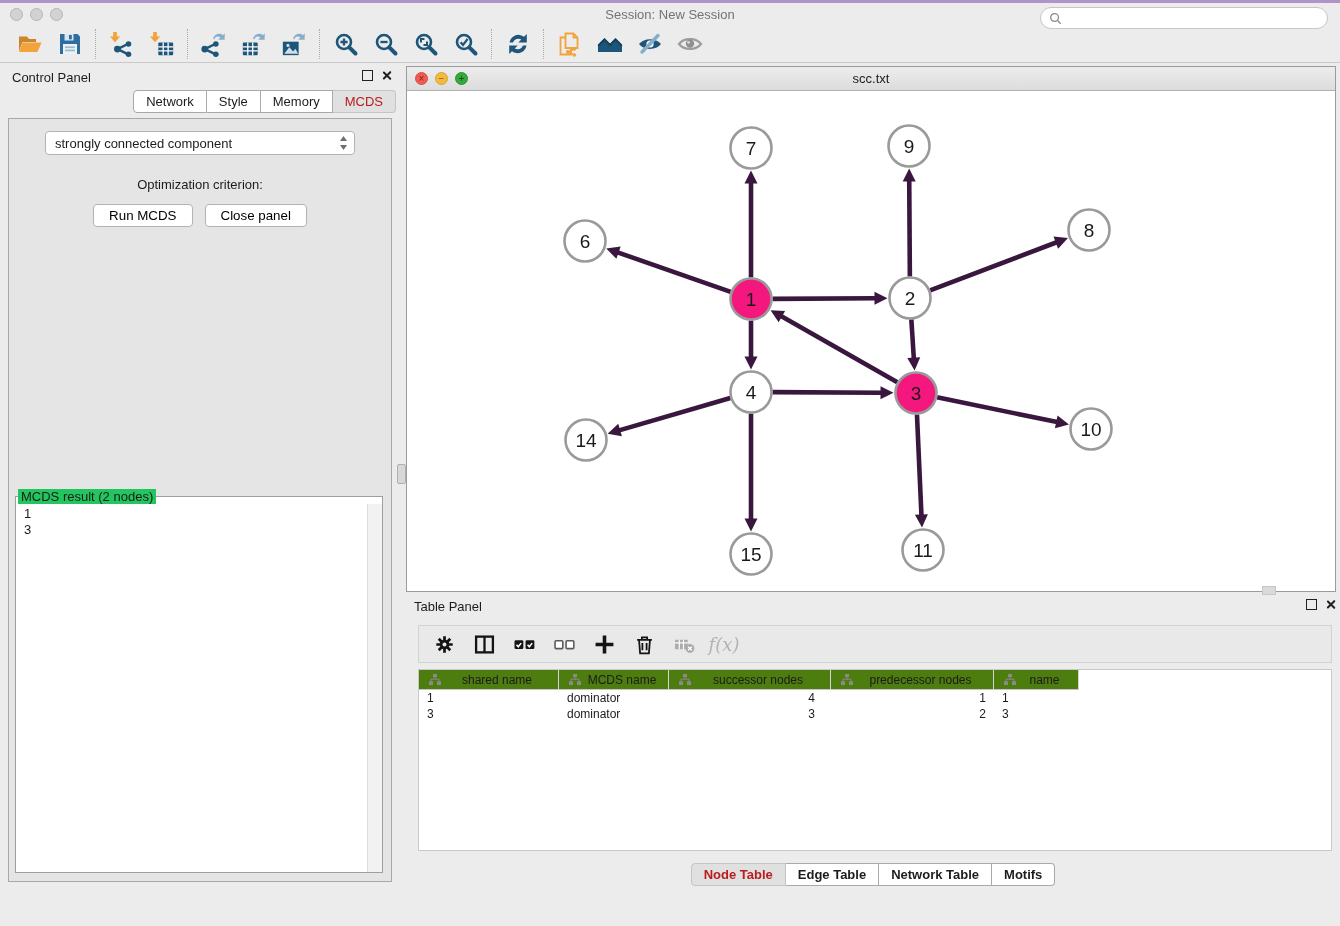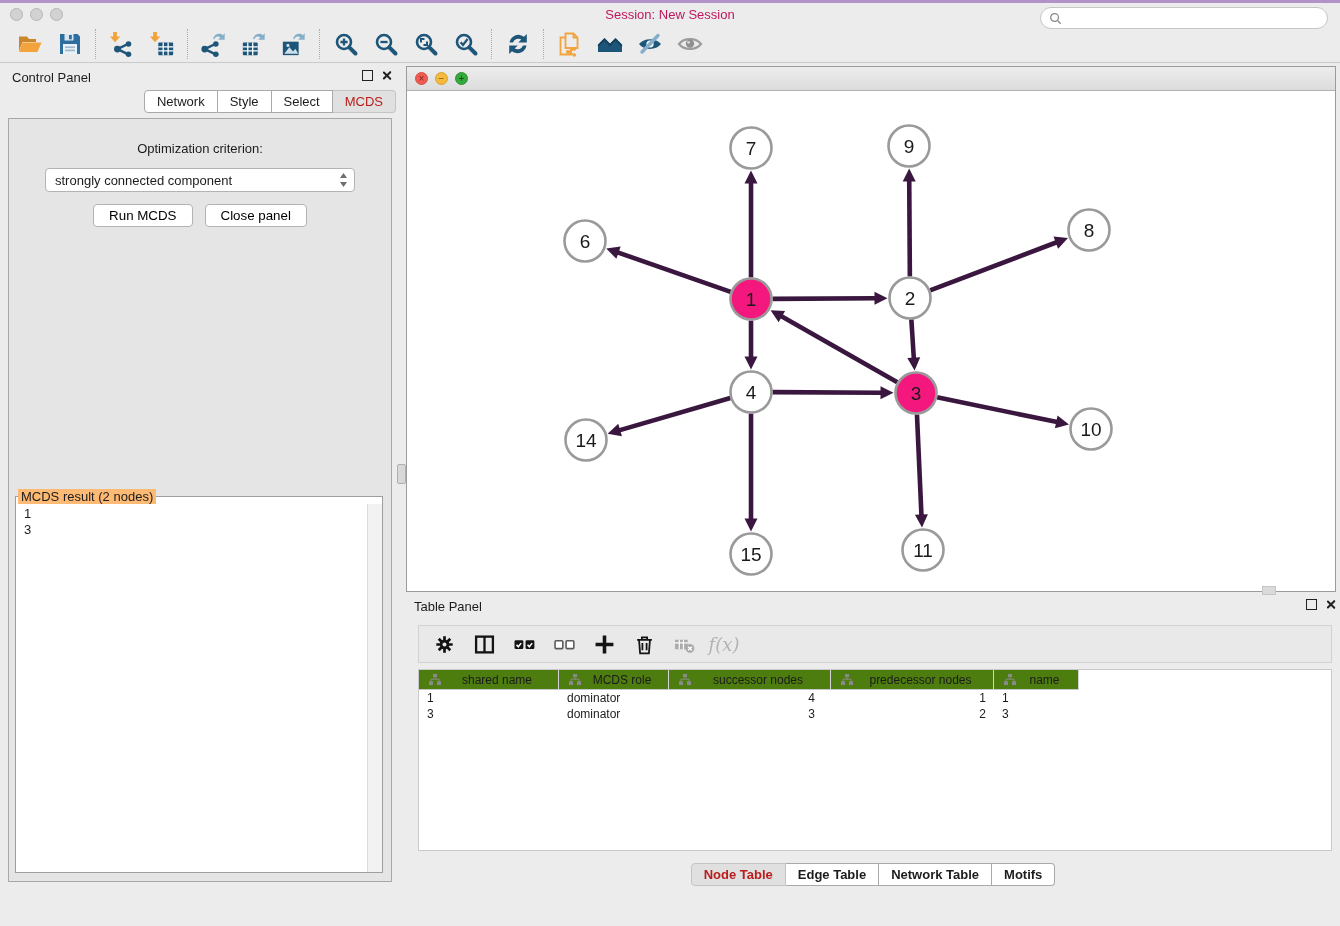"Session: New Session" #titlebar .title { color: #be185d -> #737373 }
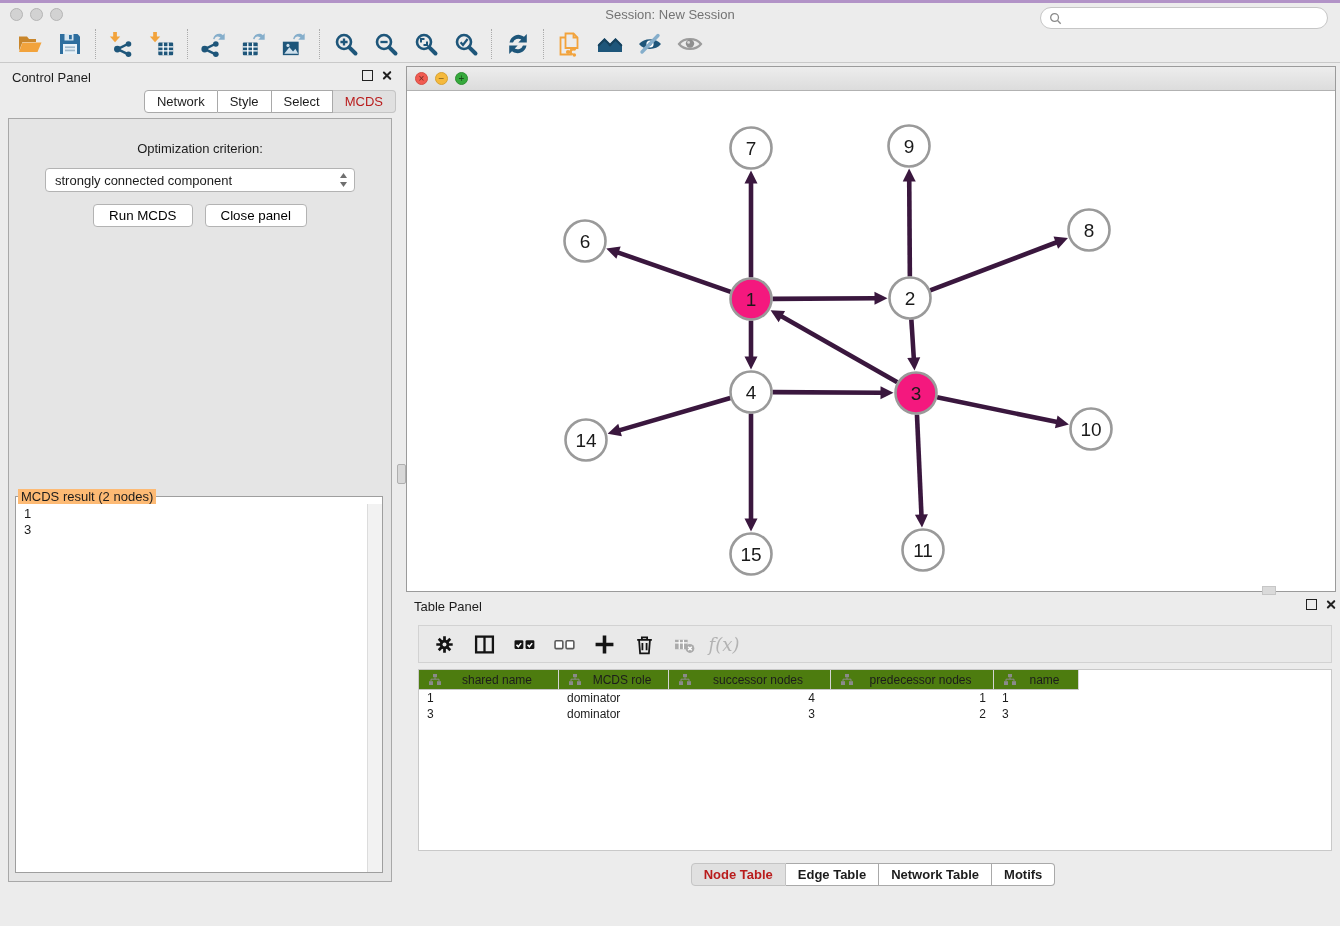"scc.txt" div.title { html: none -> <div>scc.txt</div> }
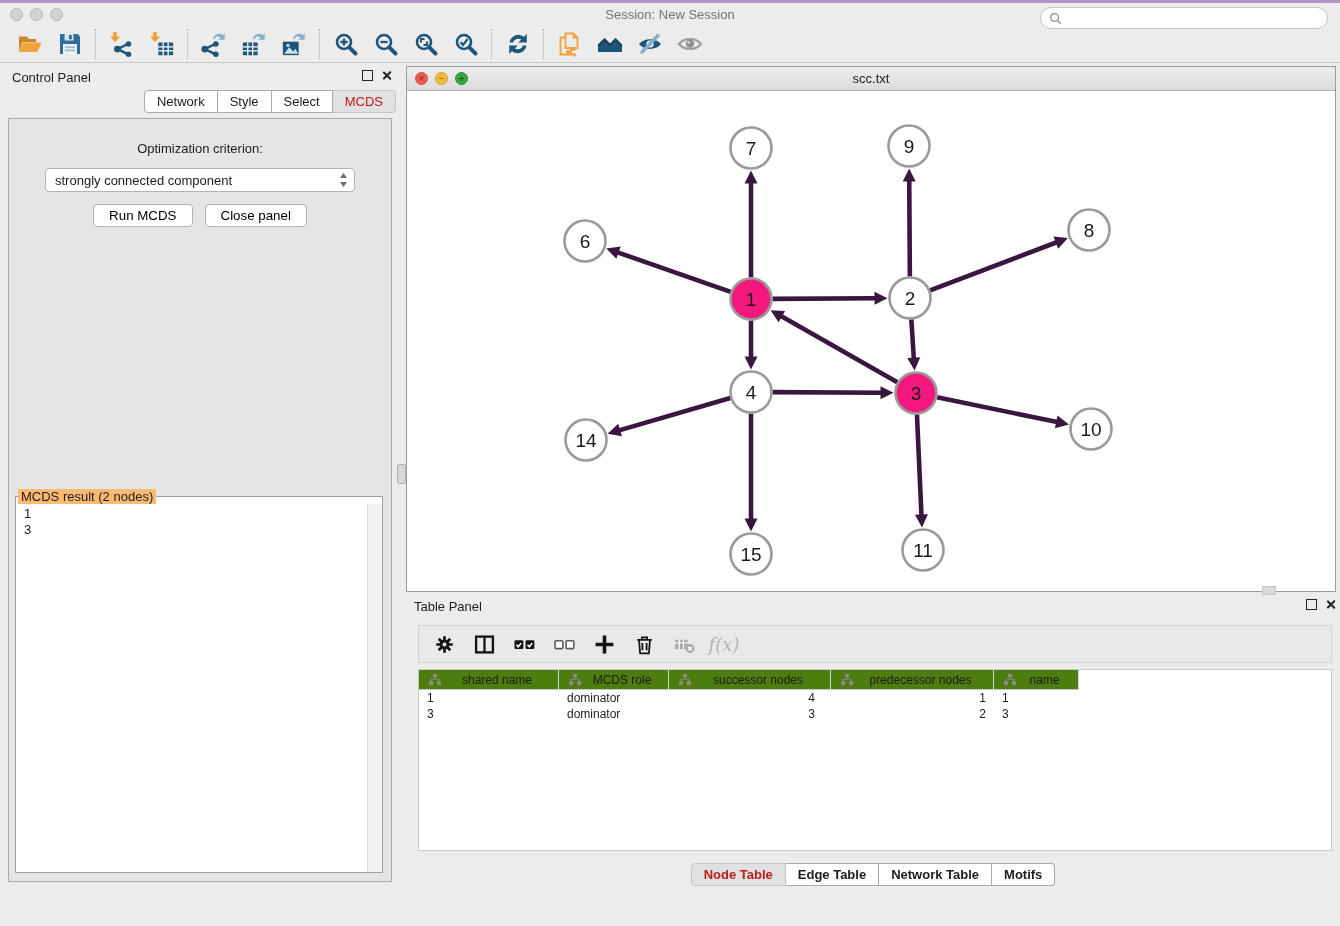"Select" div.tab { text: Select -> Memory }
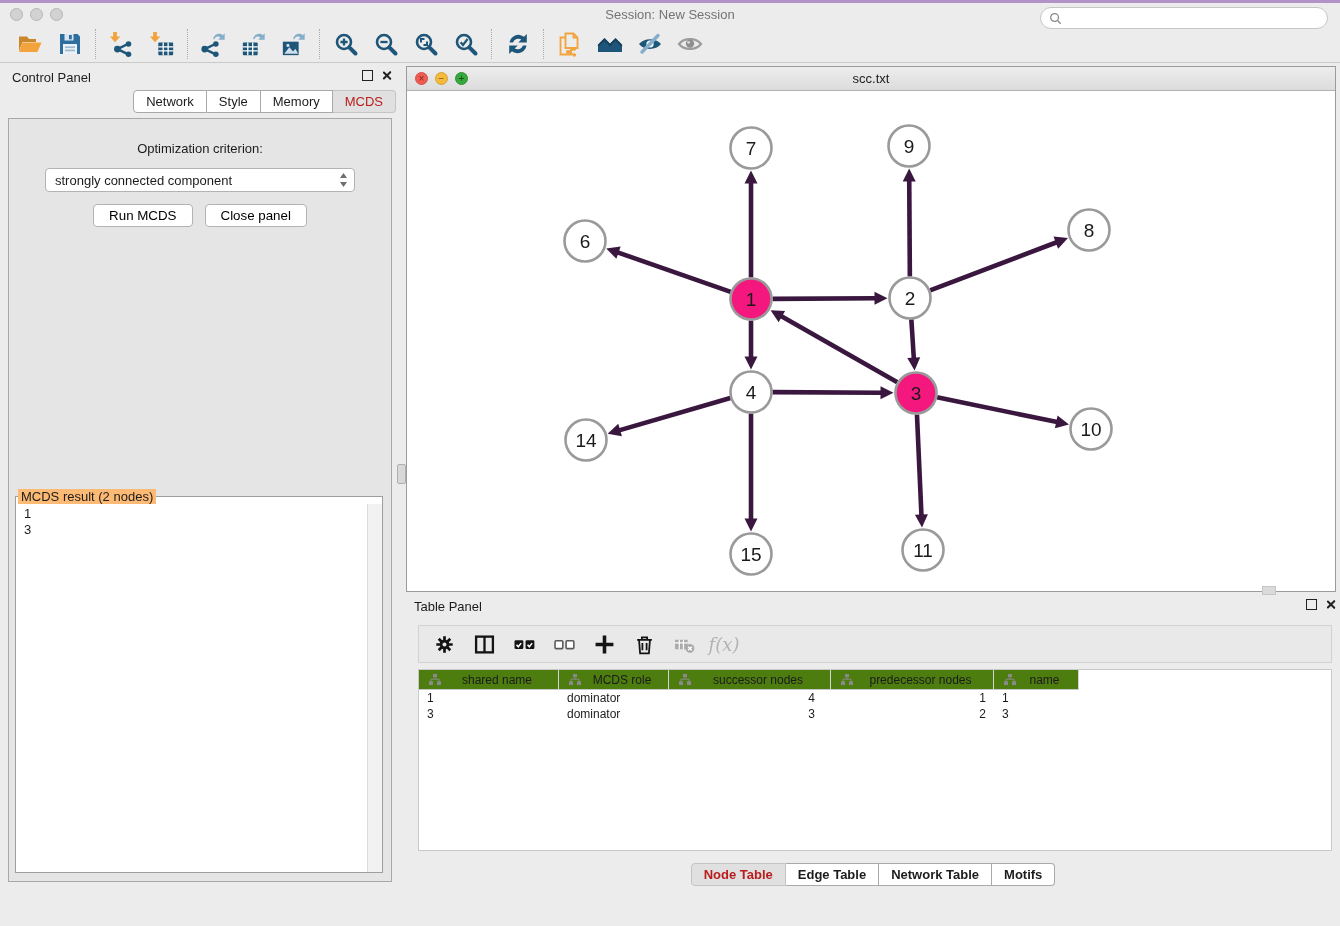"Optimization criterion:" div { order: before "strongly connected component" -> after "strongly connected component" }
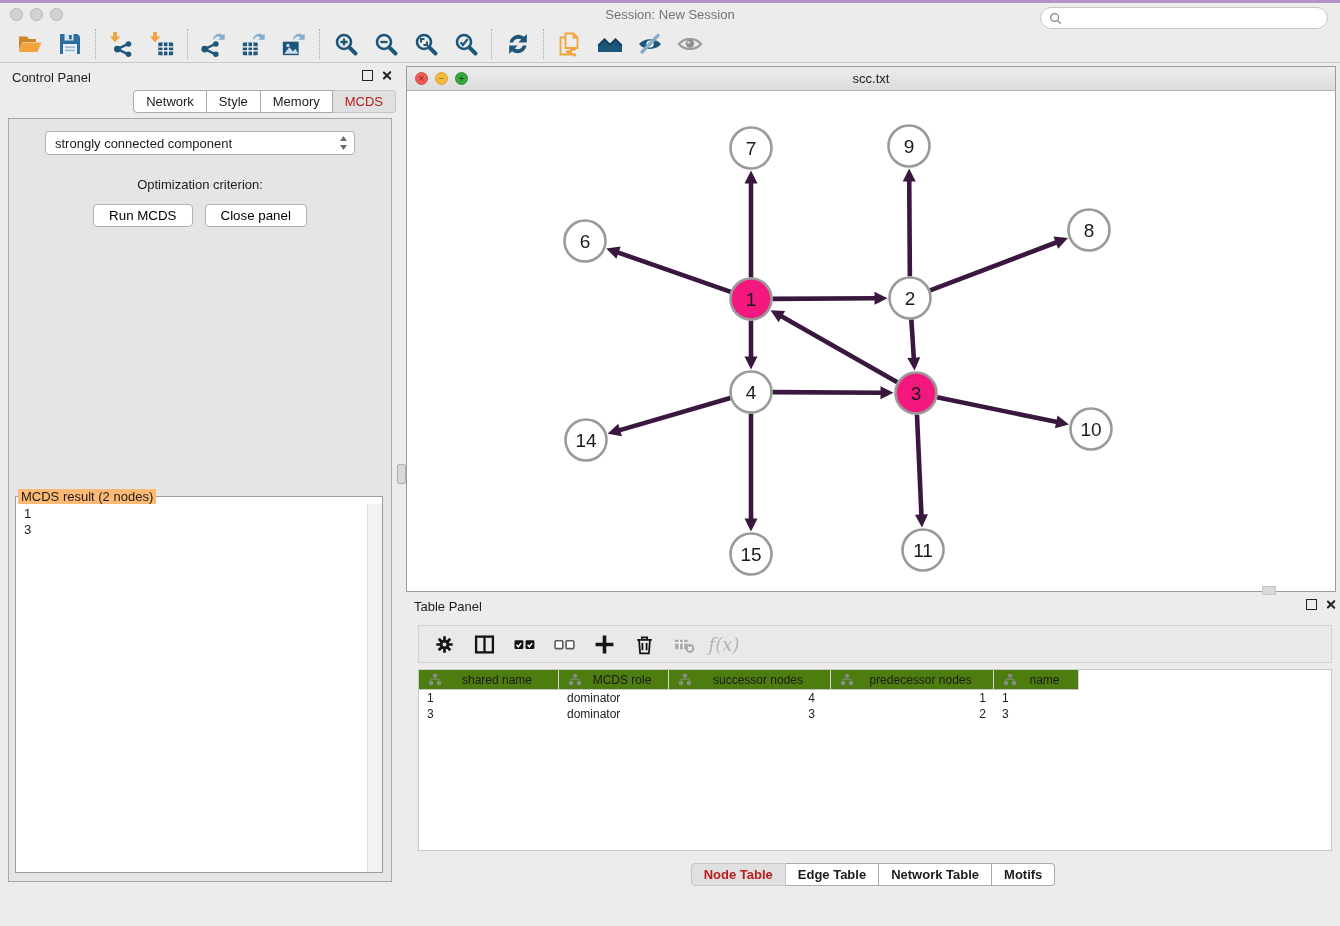"MCDS result (2 nodes)" #result-fieldset legend { background: #fdba74 -> #22c55e }
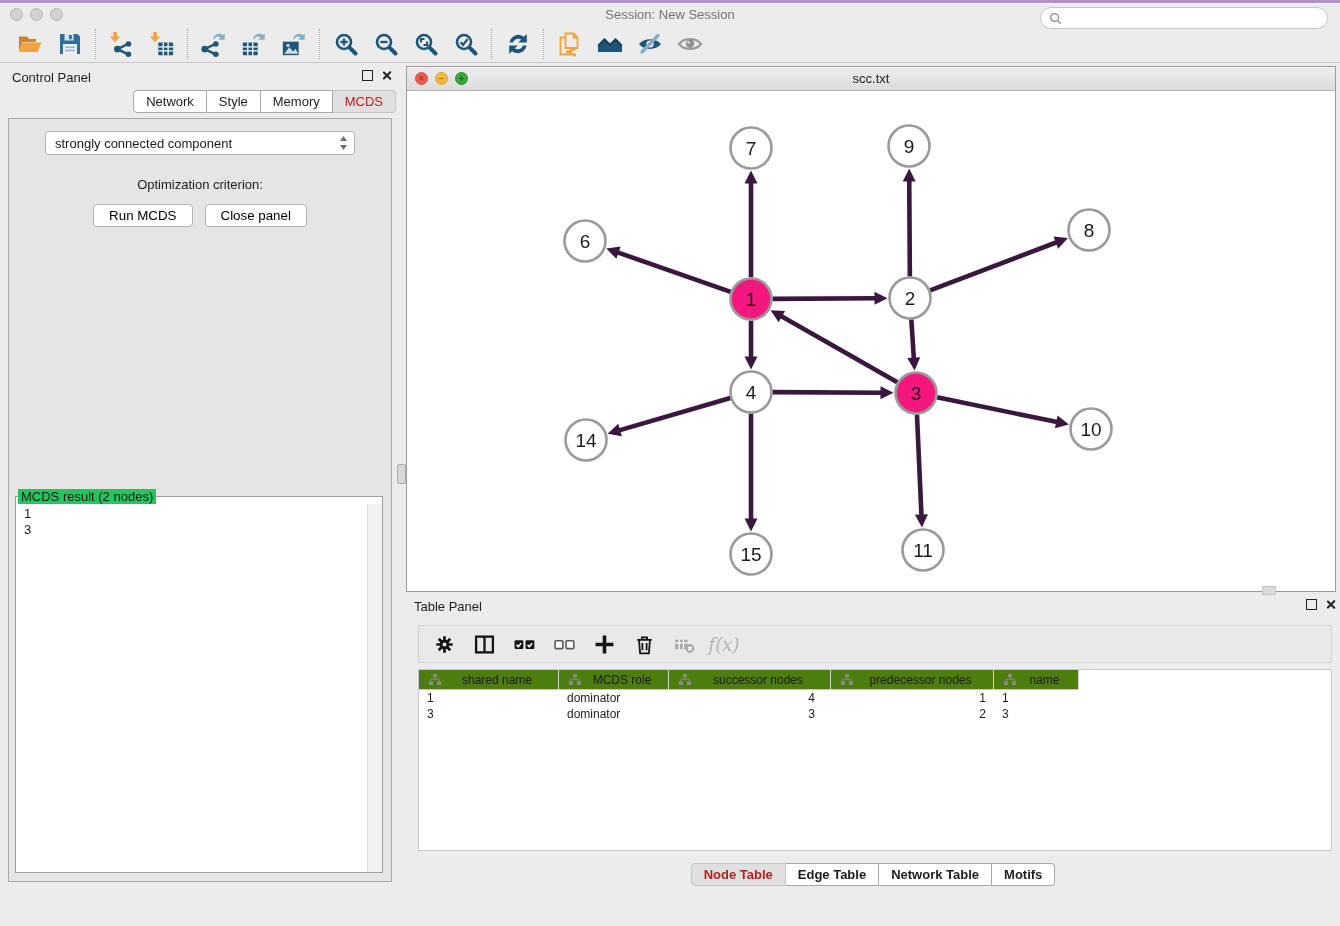"MCDS role" span.hlabel { text: role -> name }
